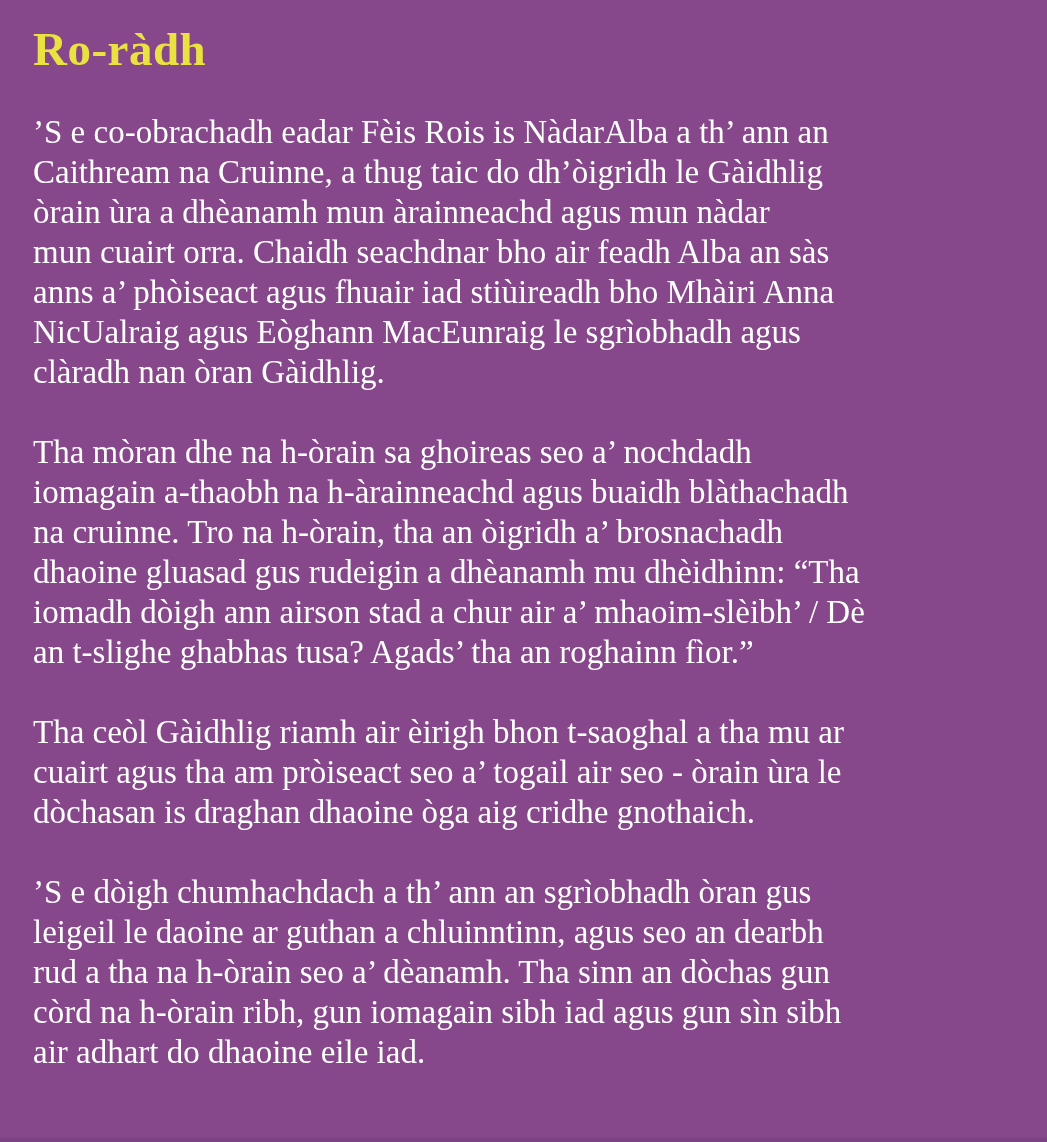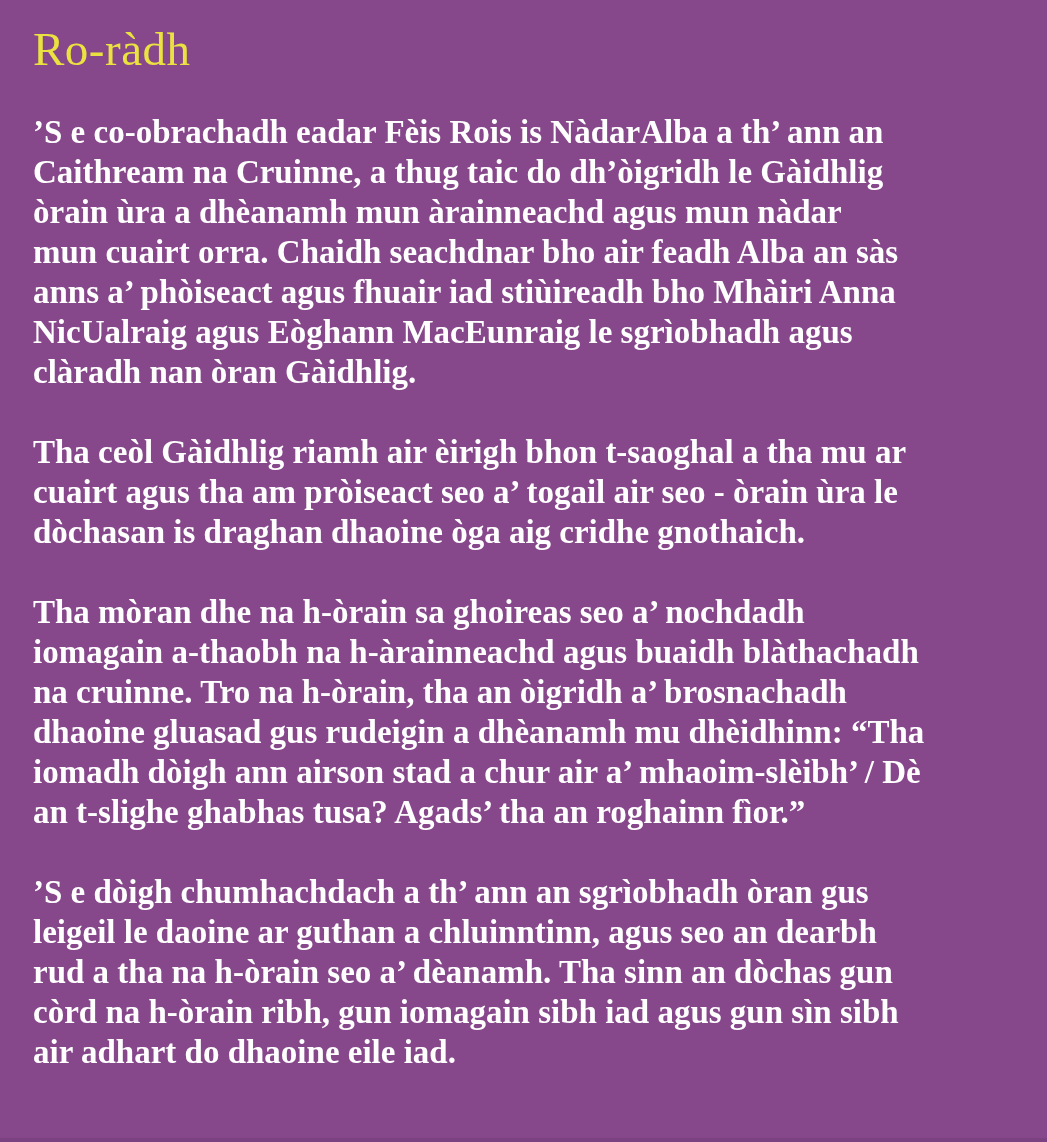"Ro-ràdh" .heading { font-weight: 400 -> 700 }
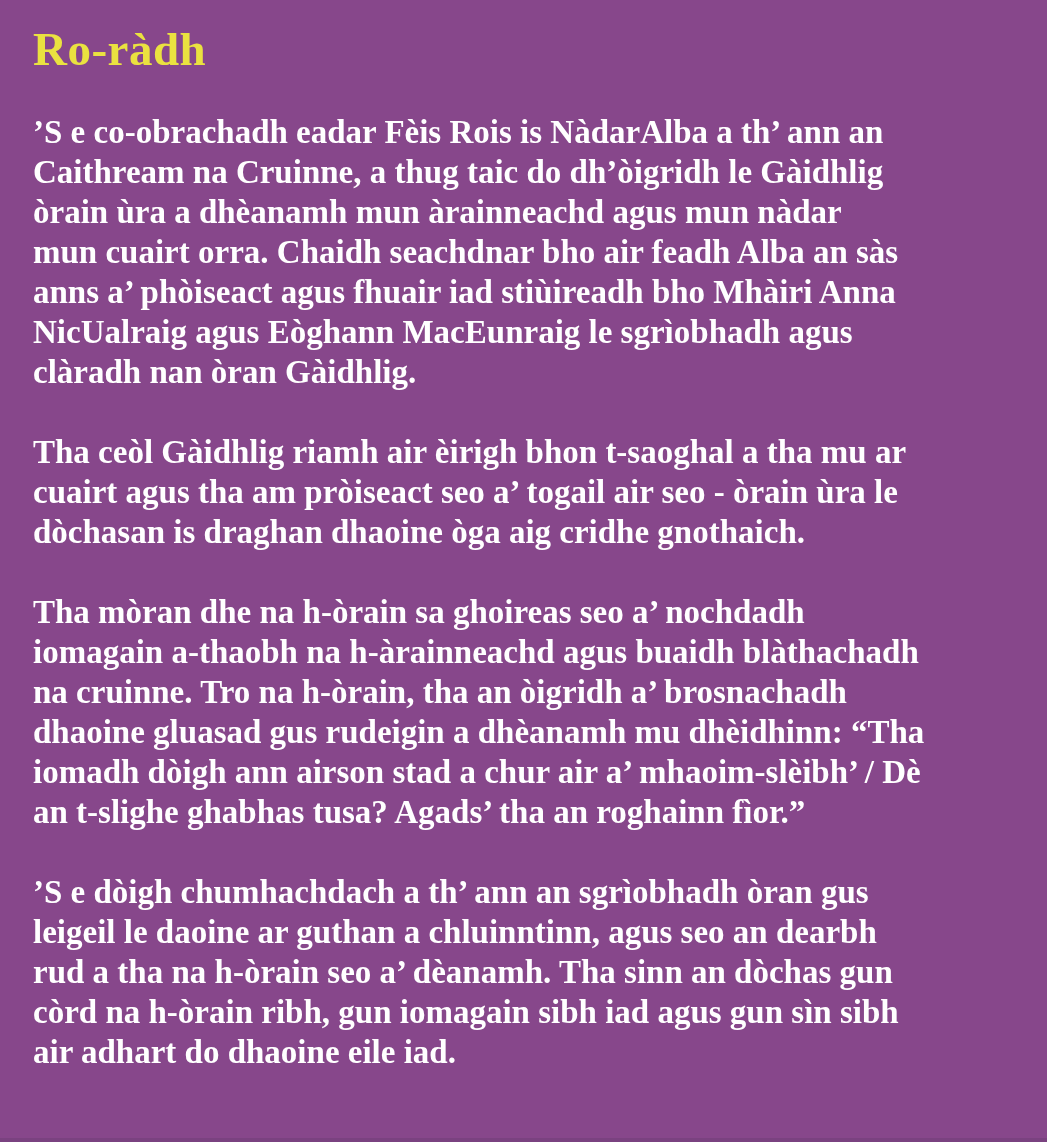"’S e co-obrachadh eadar Fèis" .paragraphs p { font-weight: 700 -> 400 }
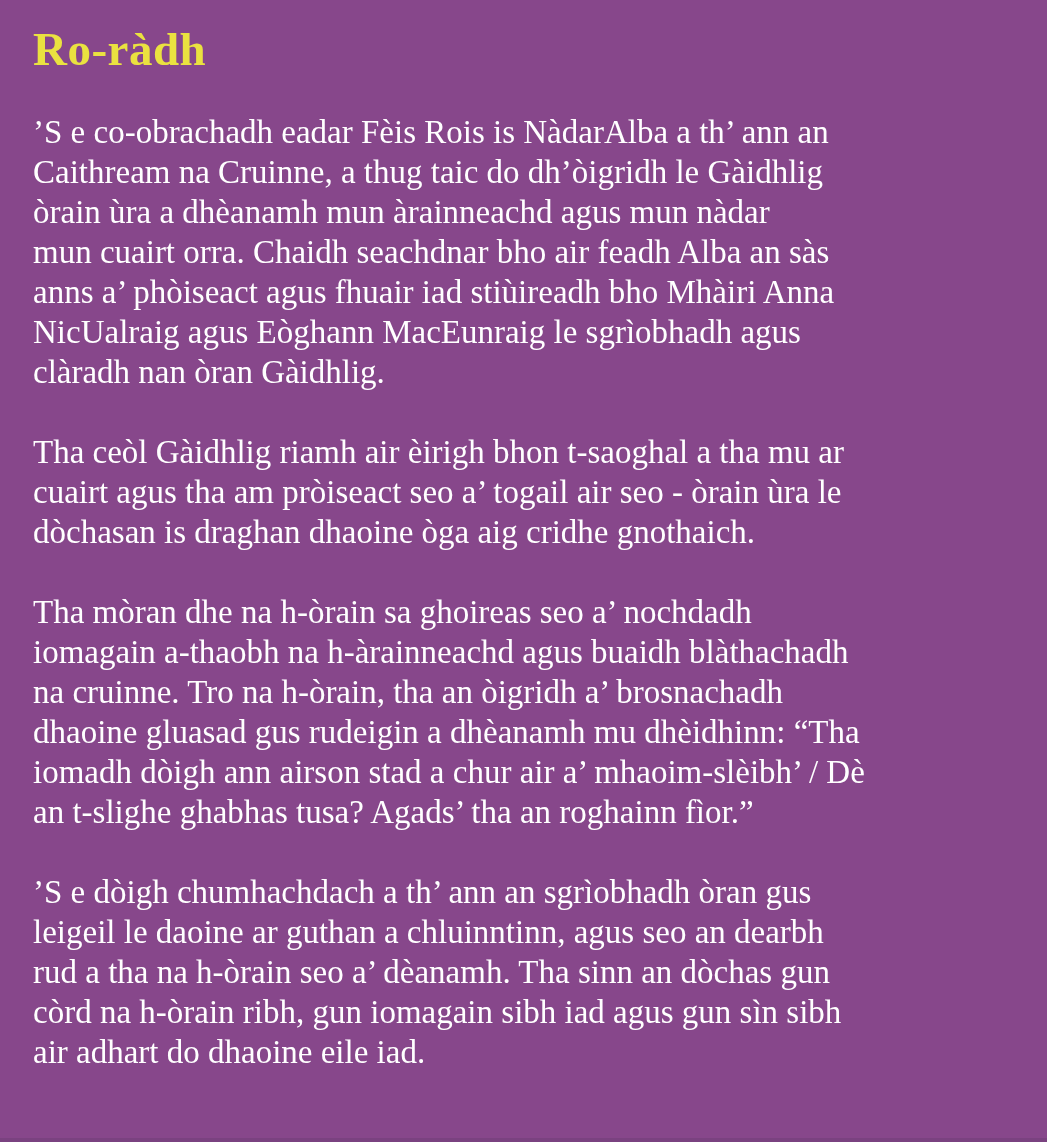"Tha ceòl Gàidhlig riamh air" p { order: before "Tha mòran dhe na h-òrain" -> after "Tha mòran dhe na h-òrain" }
